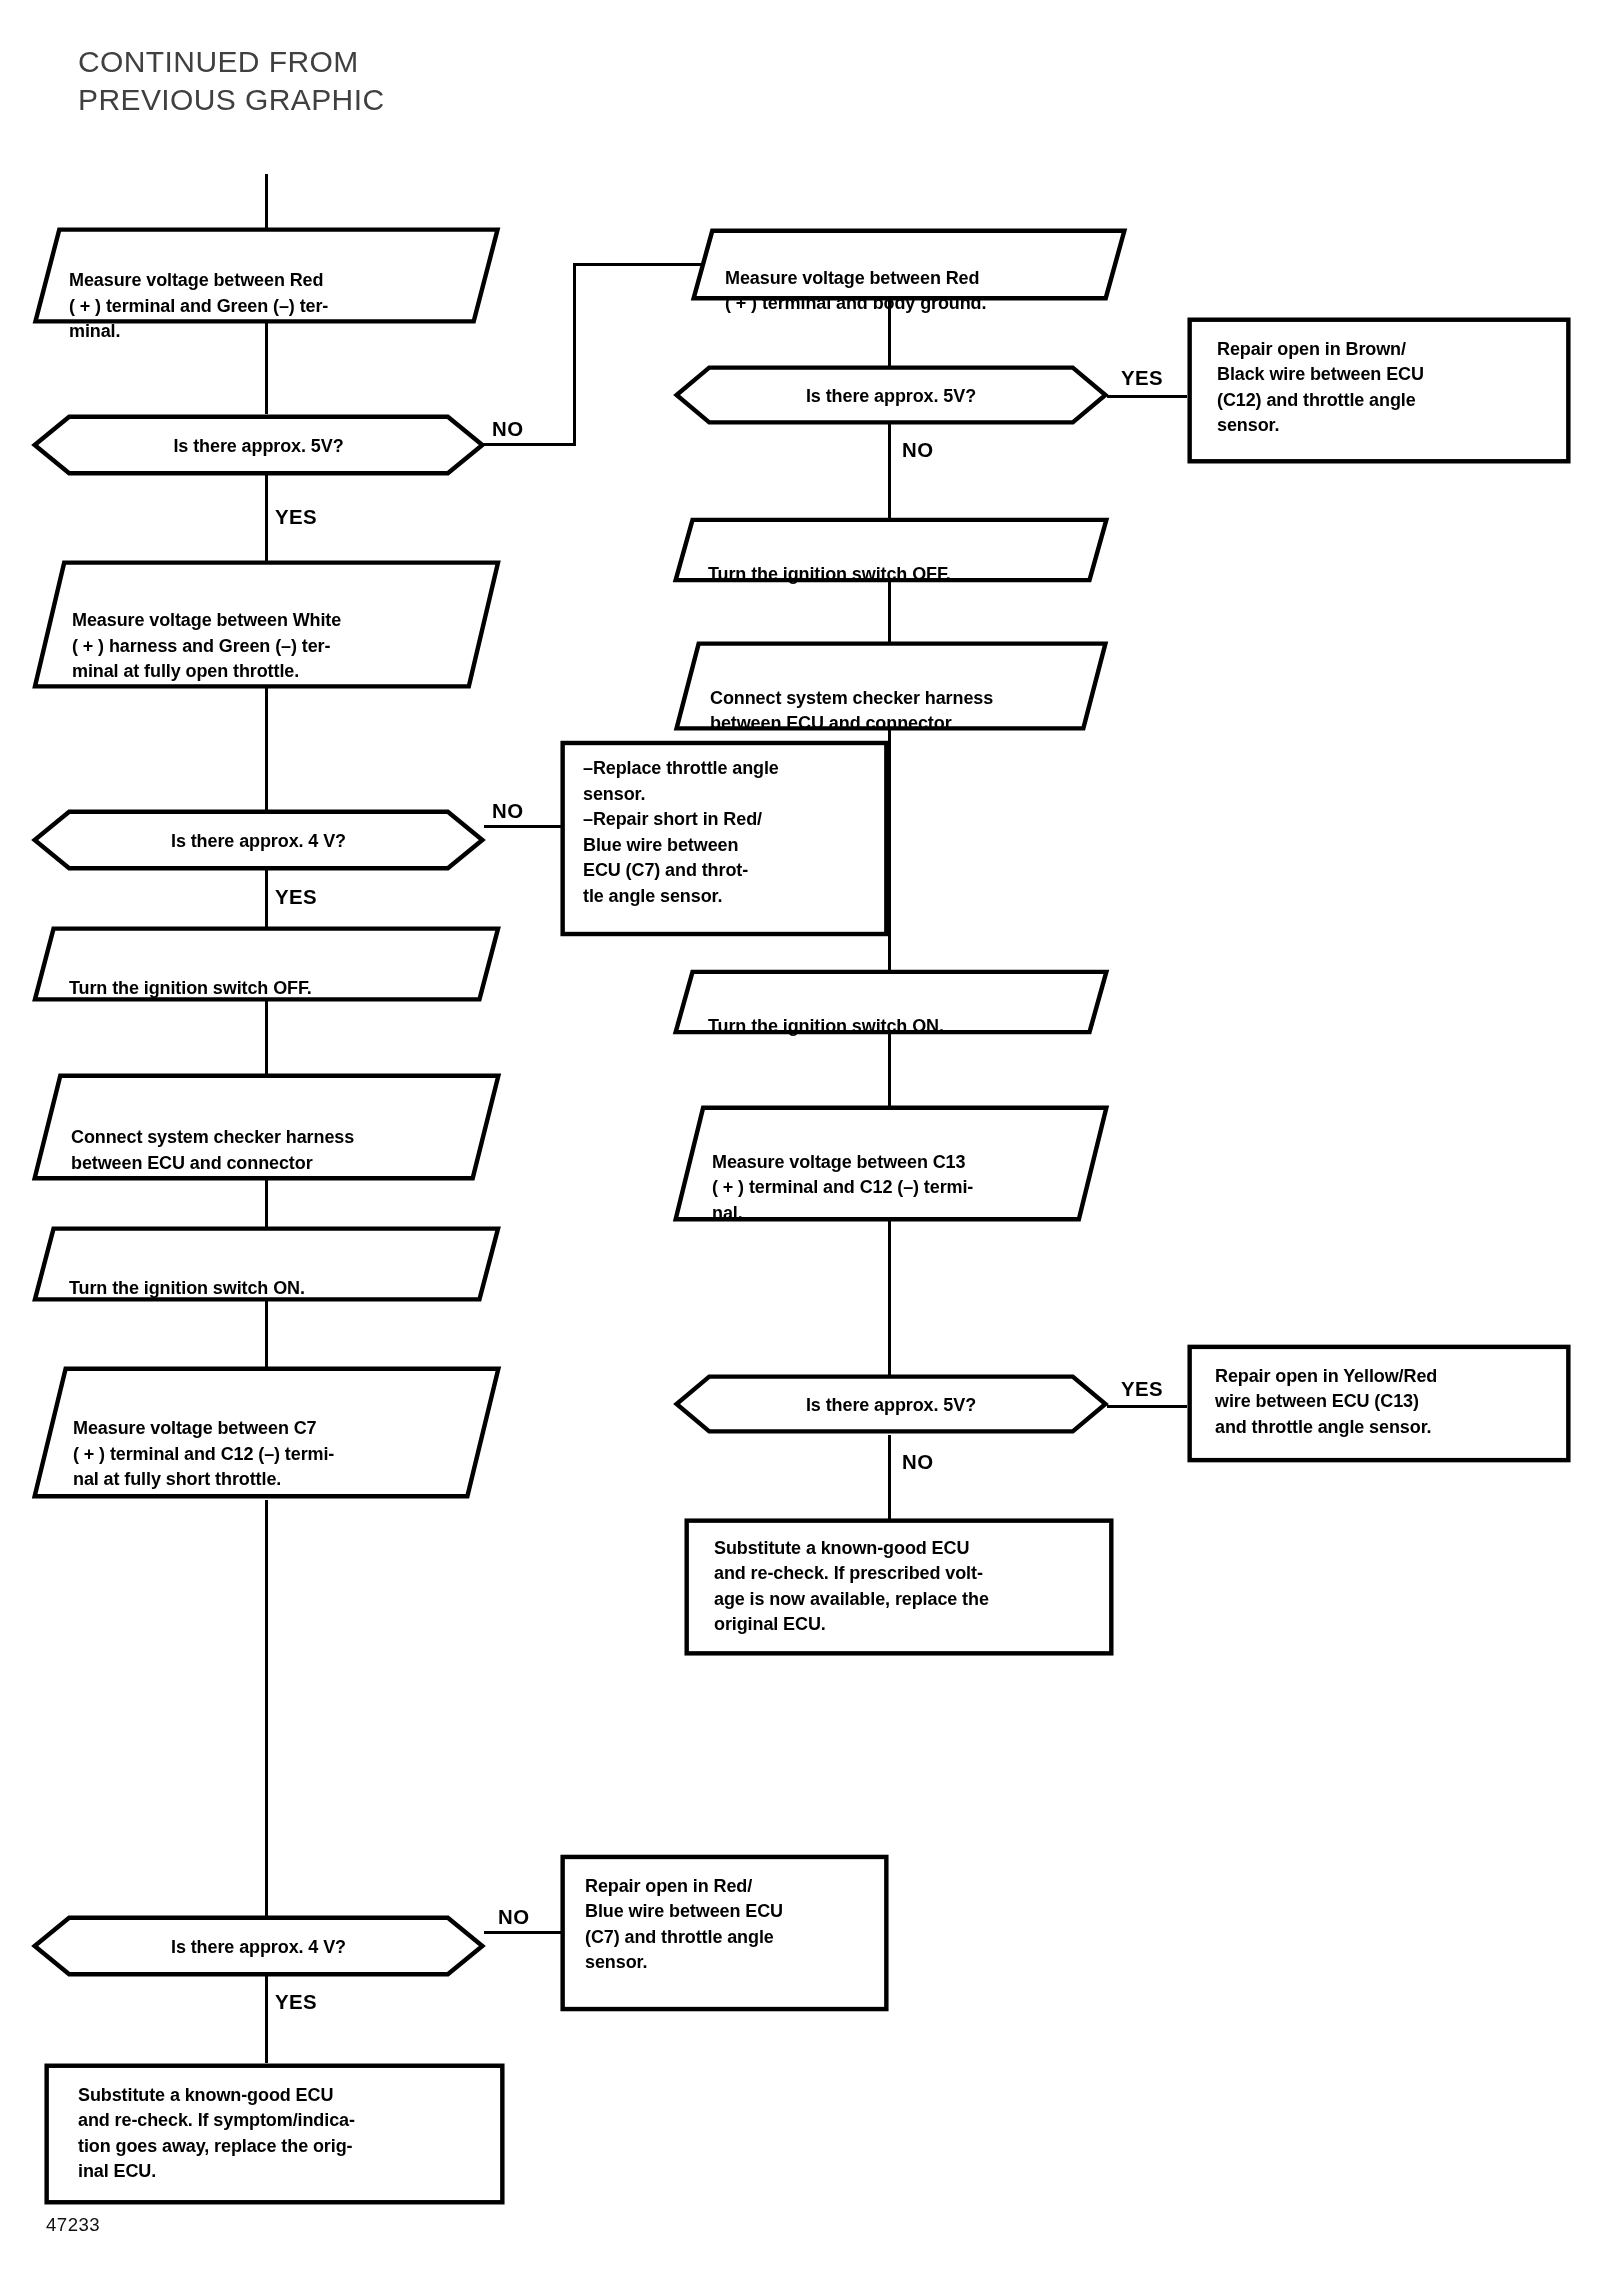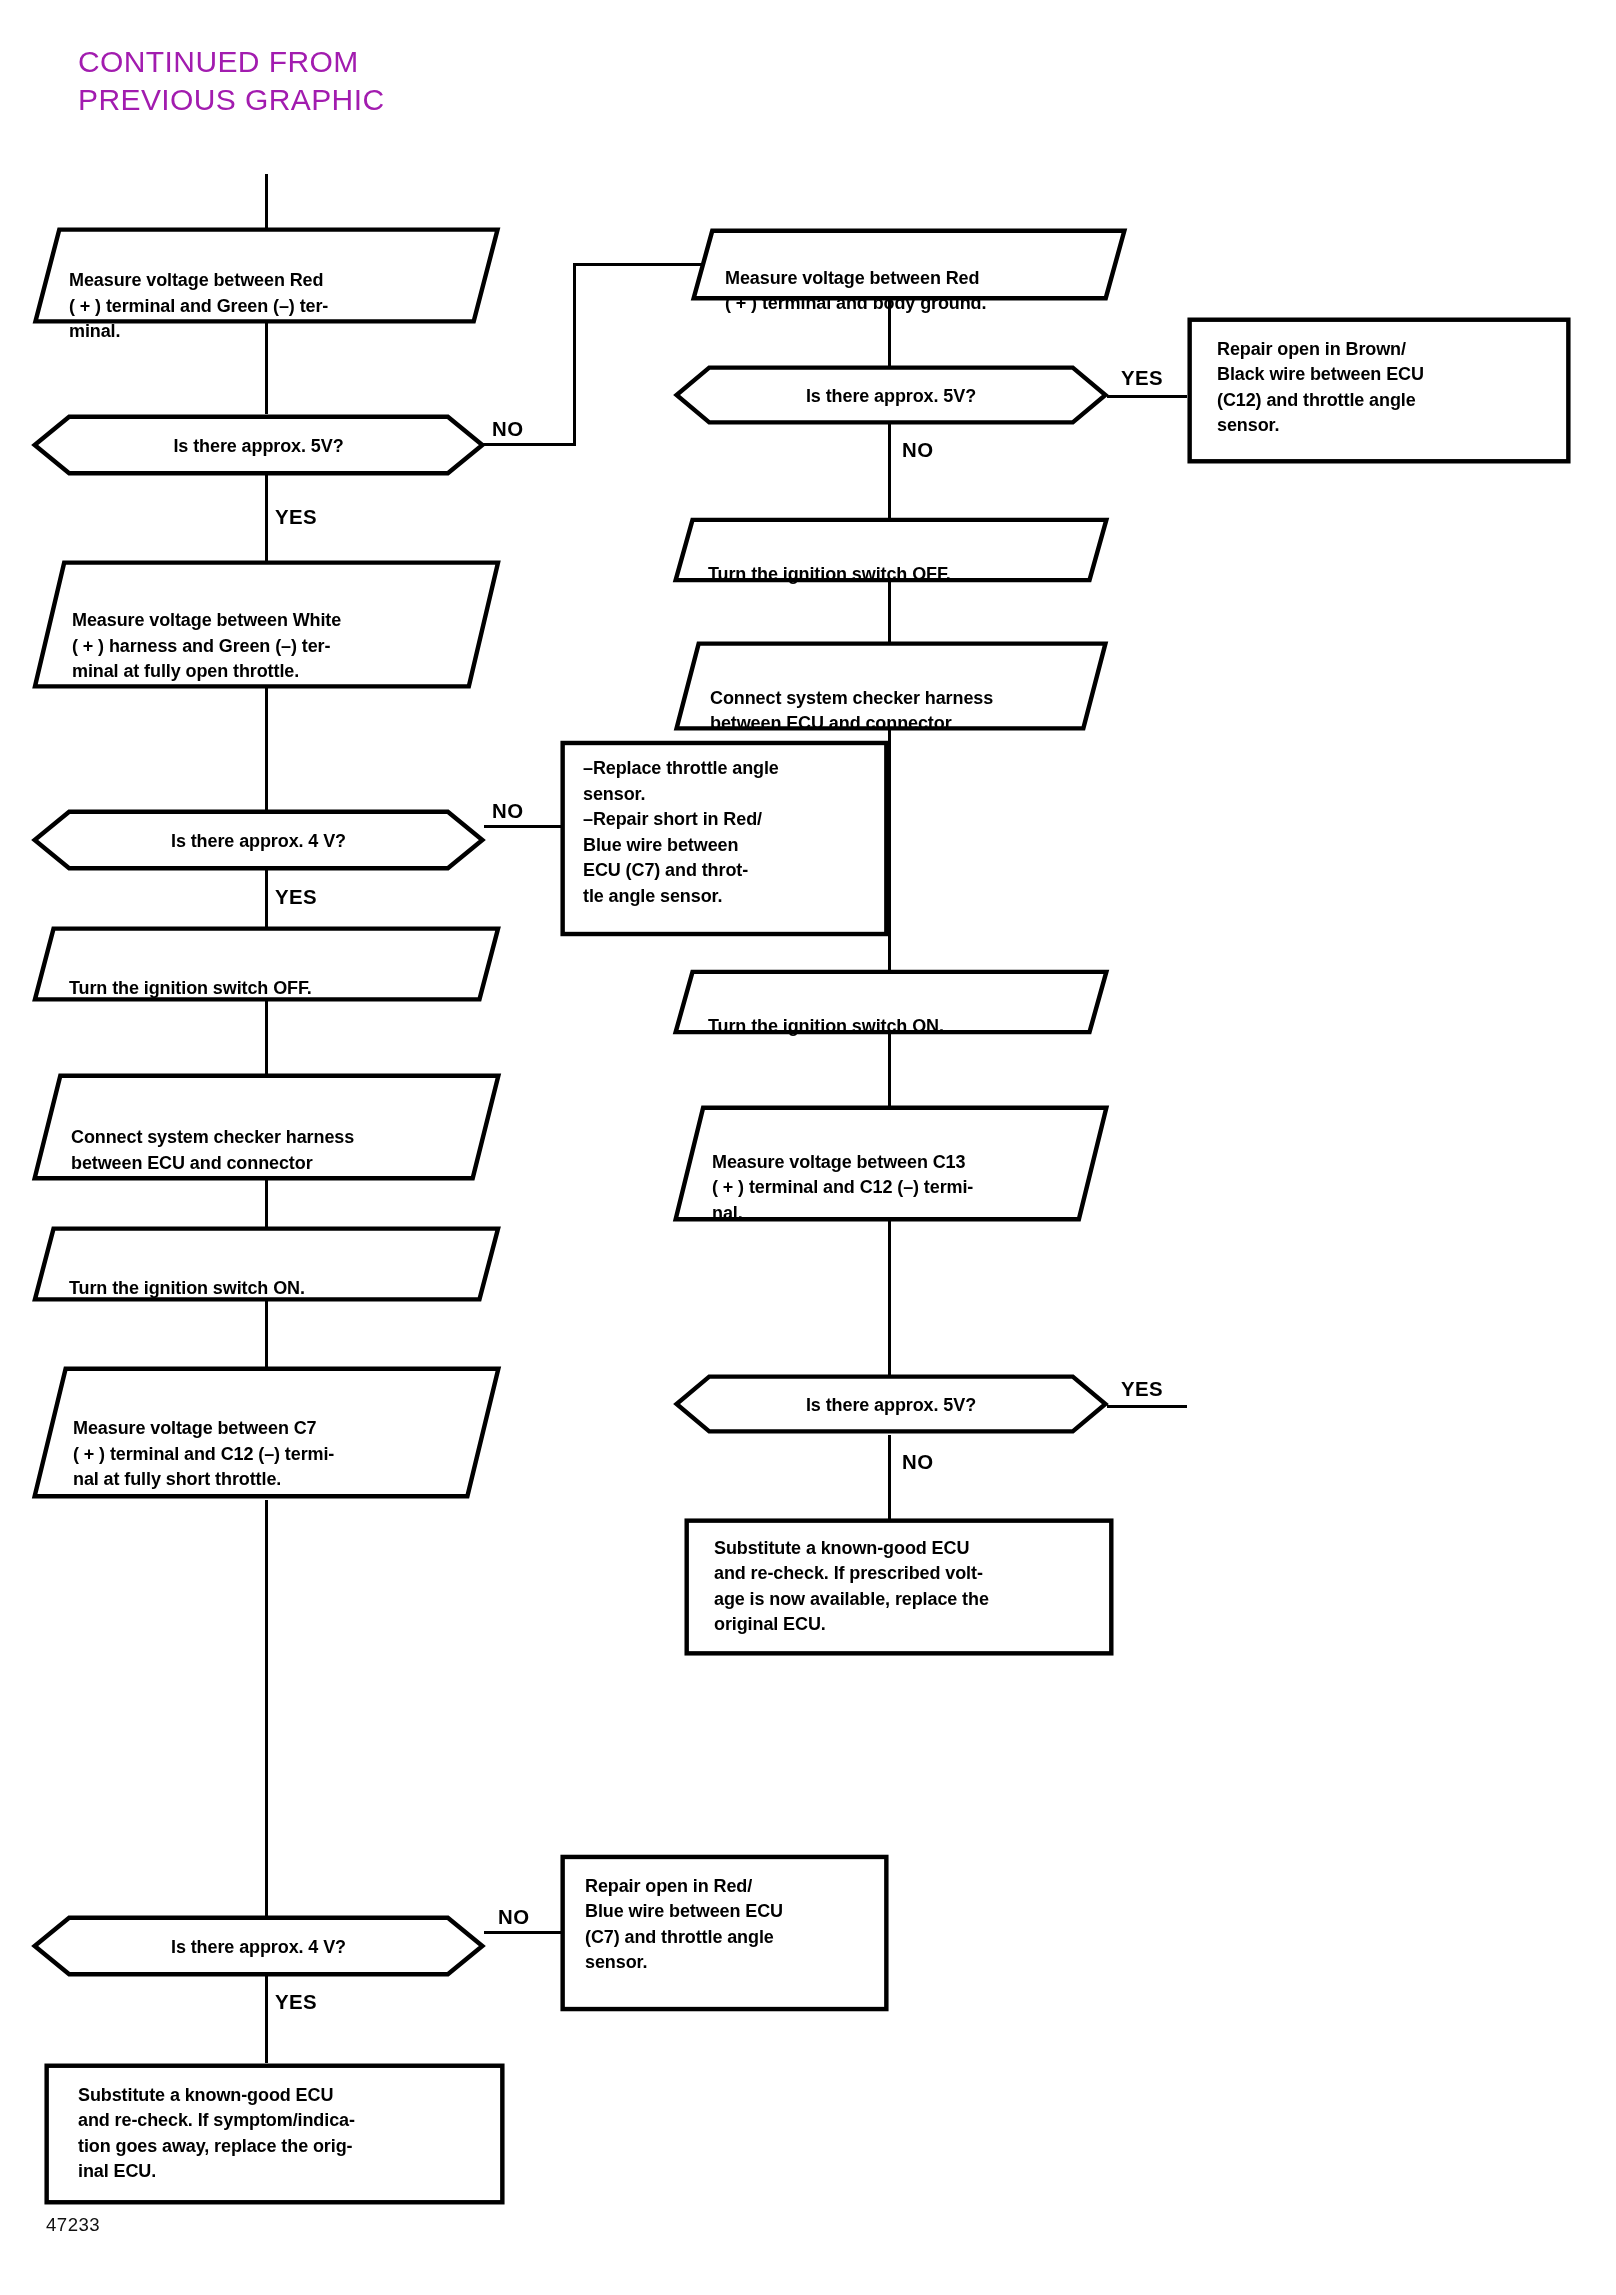"CONTINUED FROM" .header-title { color: #a21caf -> #404040 }
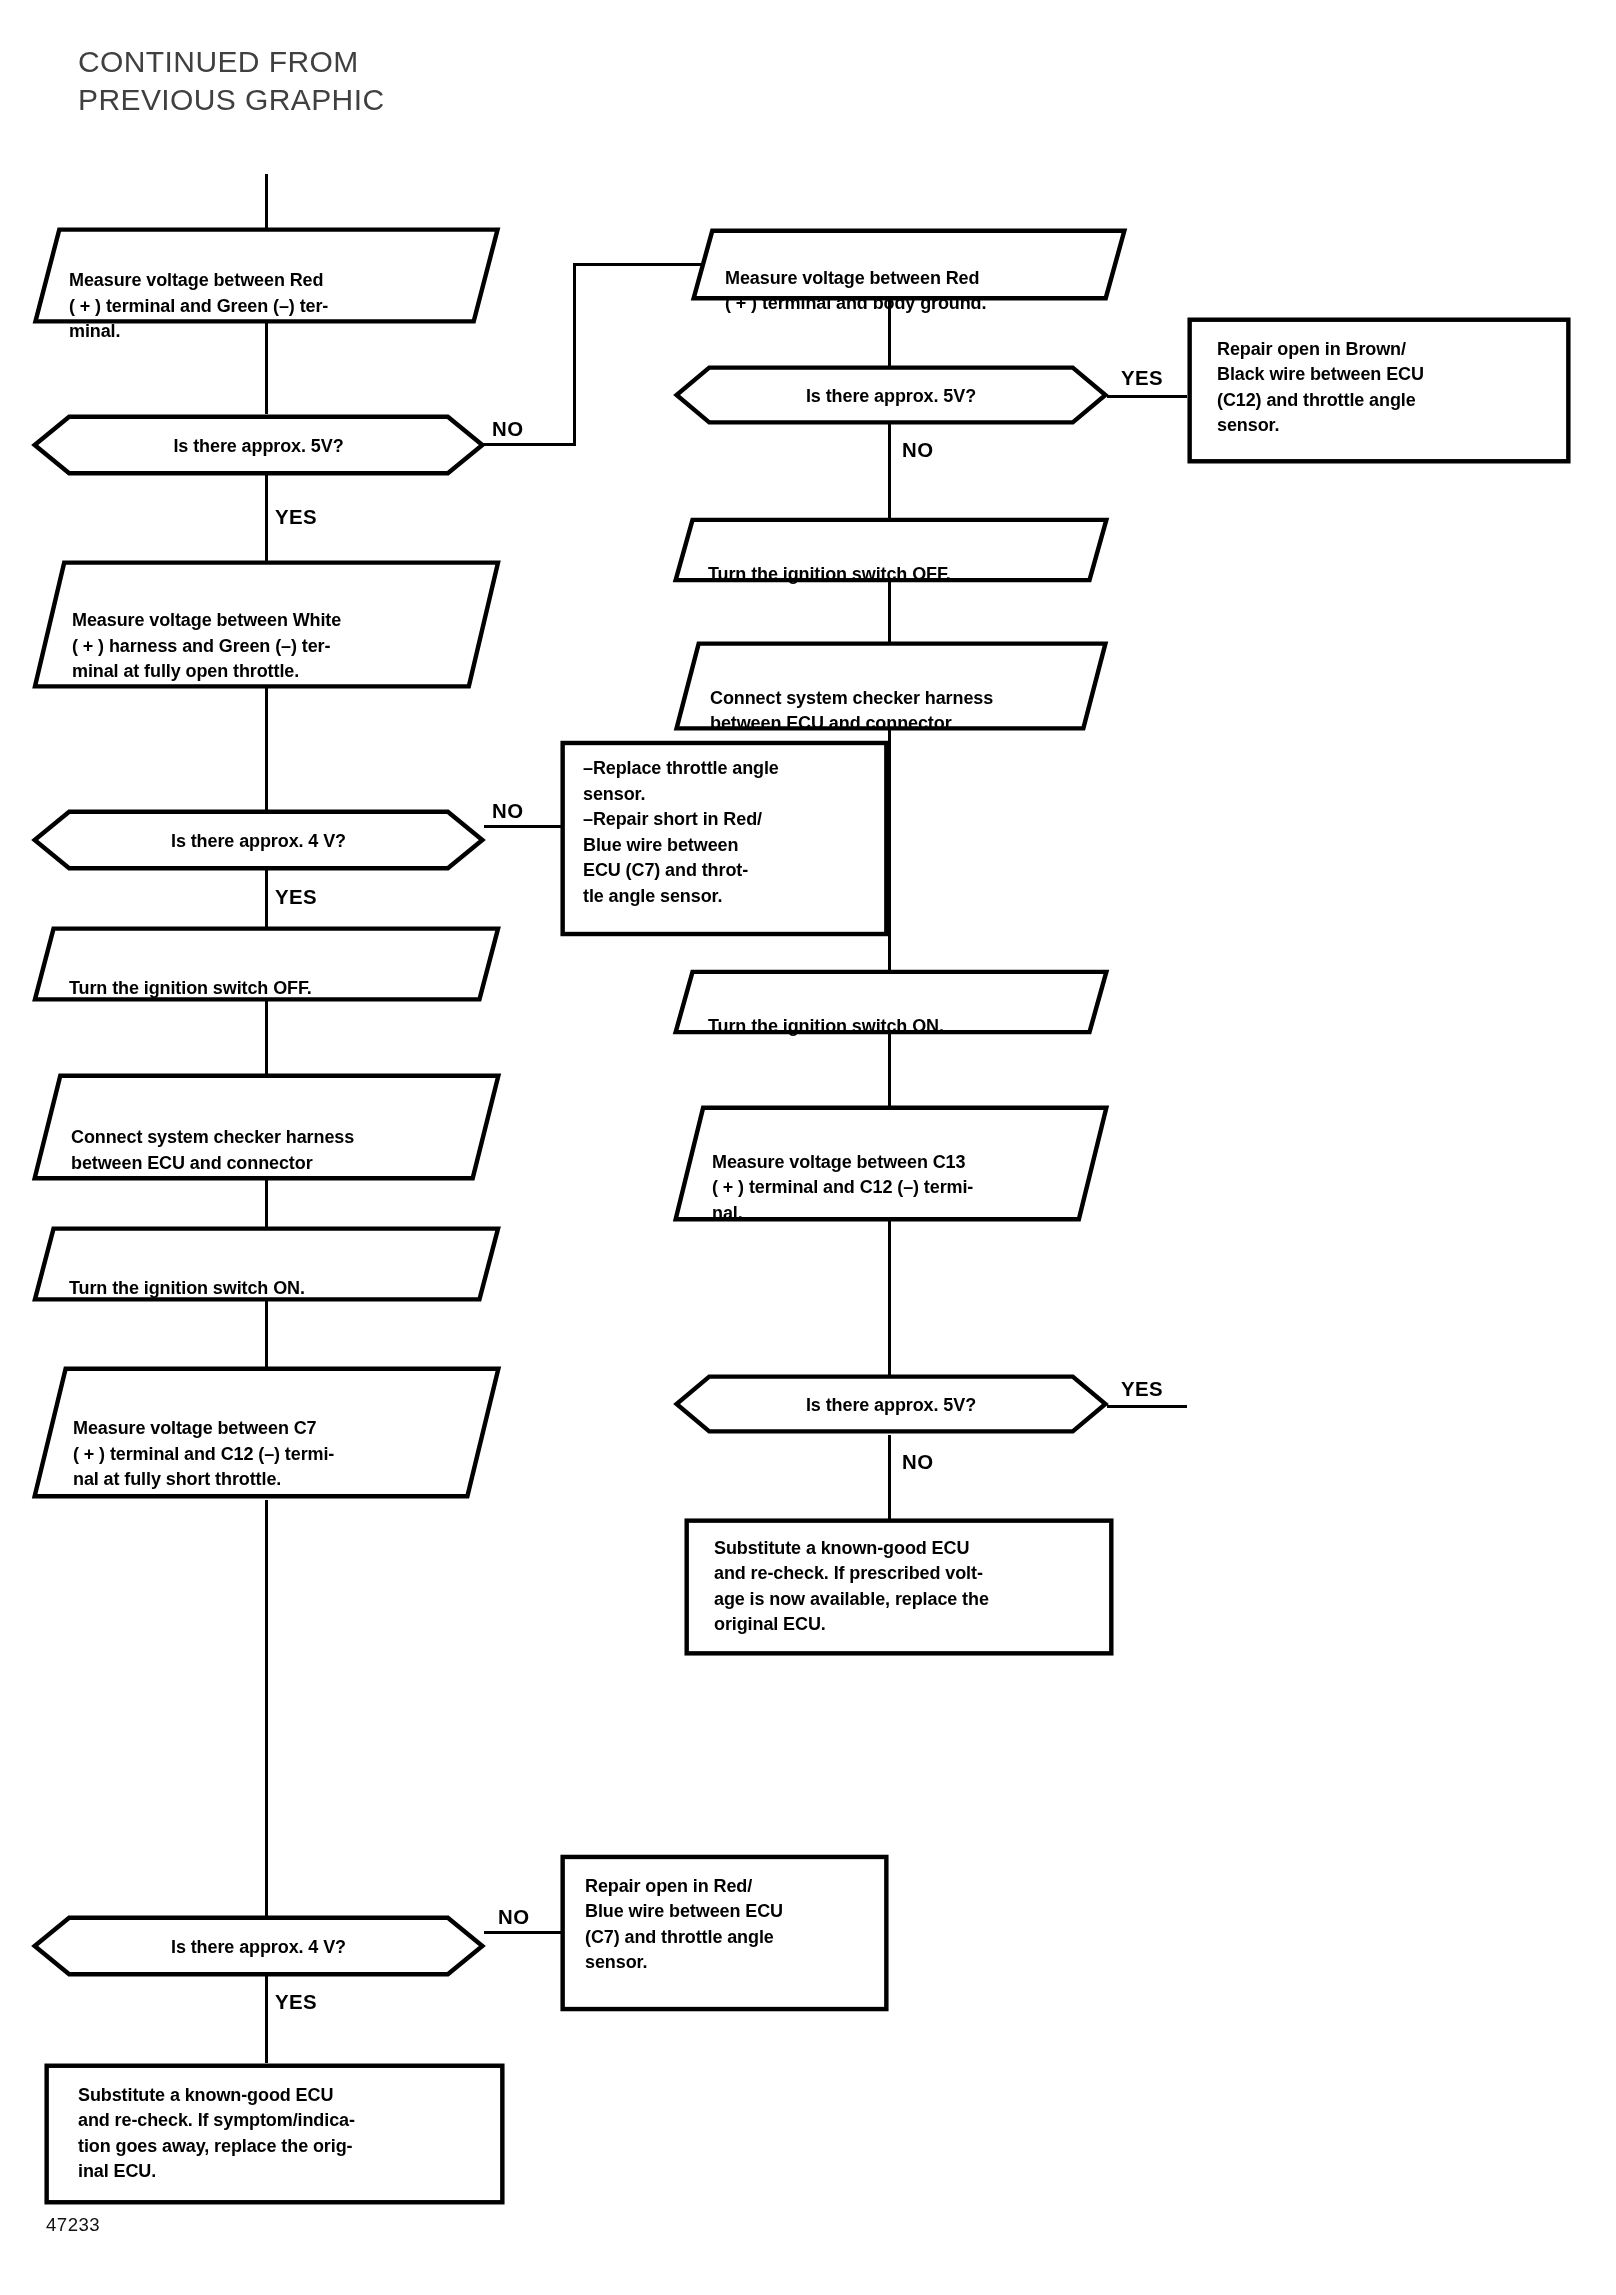"Repair open in Yellow/Red" div.node { html: none -> <div> <svg> <rect></rect> </svg> <div>Repair open in Yellow/Red wire between ECU (C13) and throttle angle sensor.</div> </div> }
